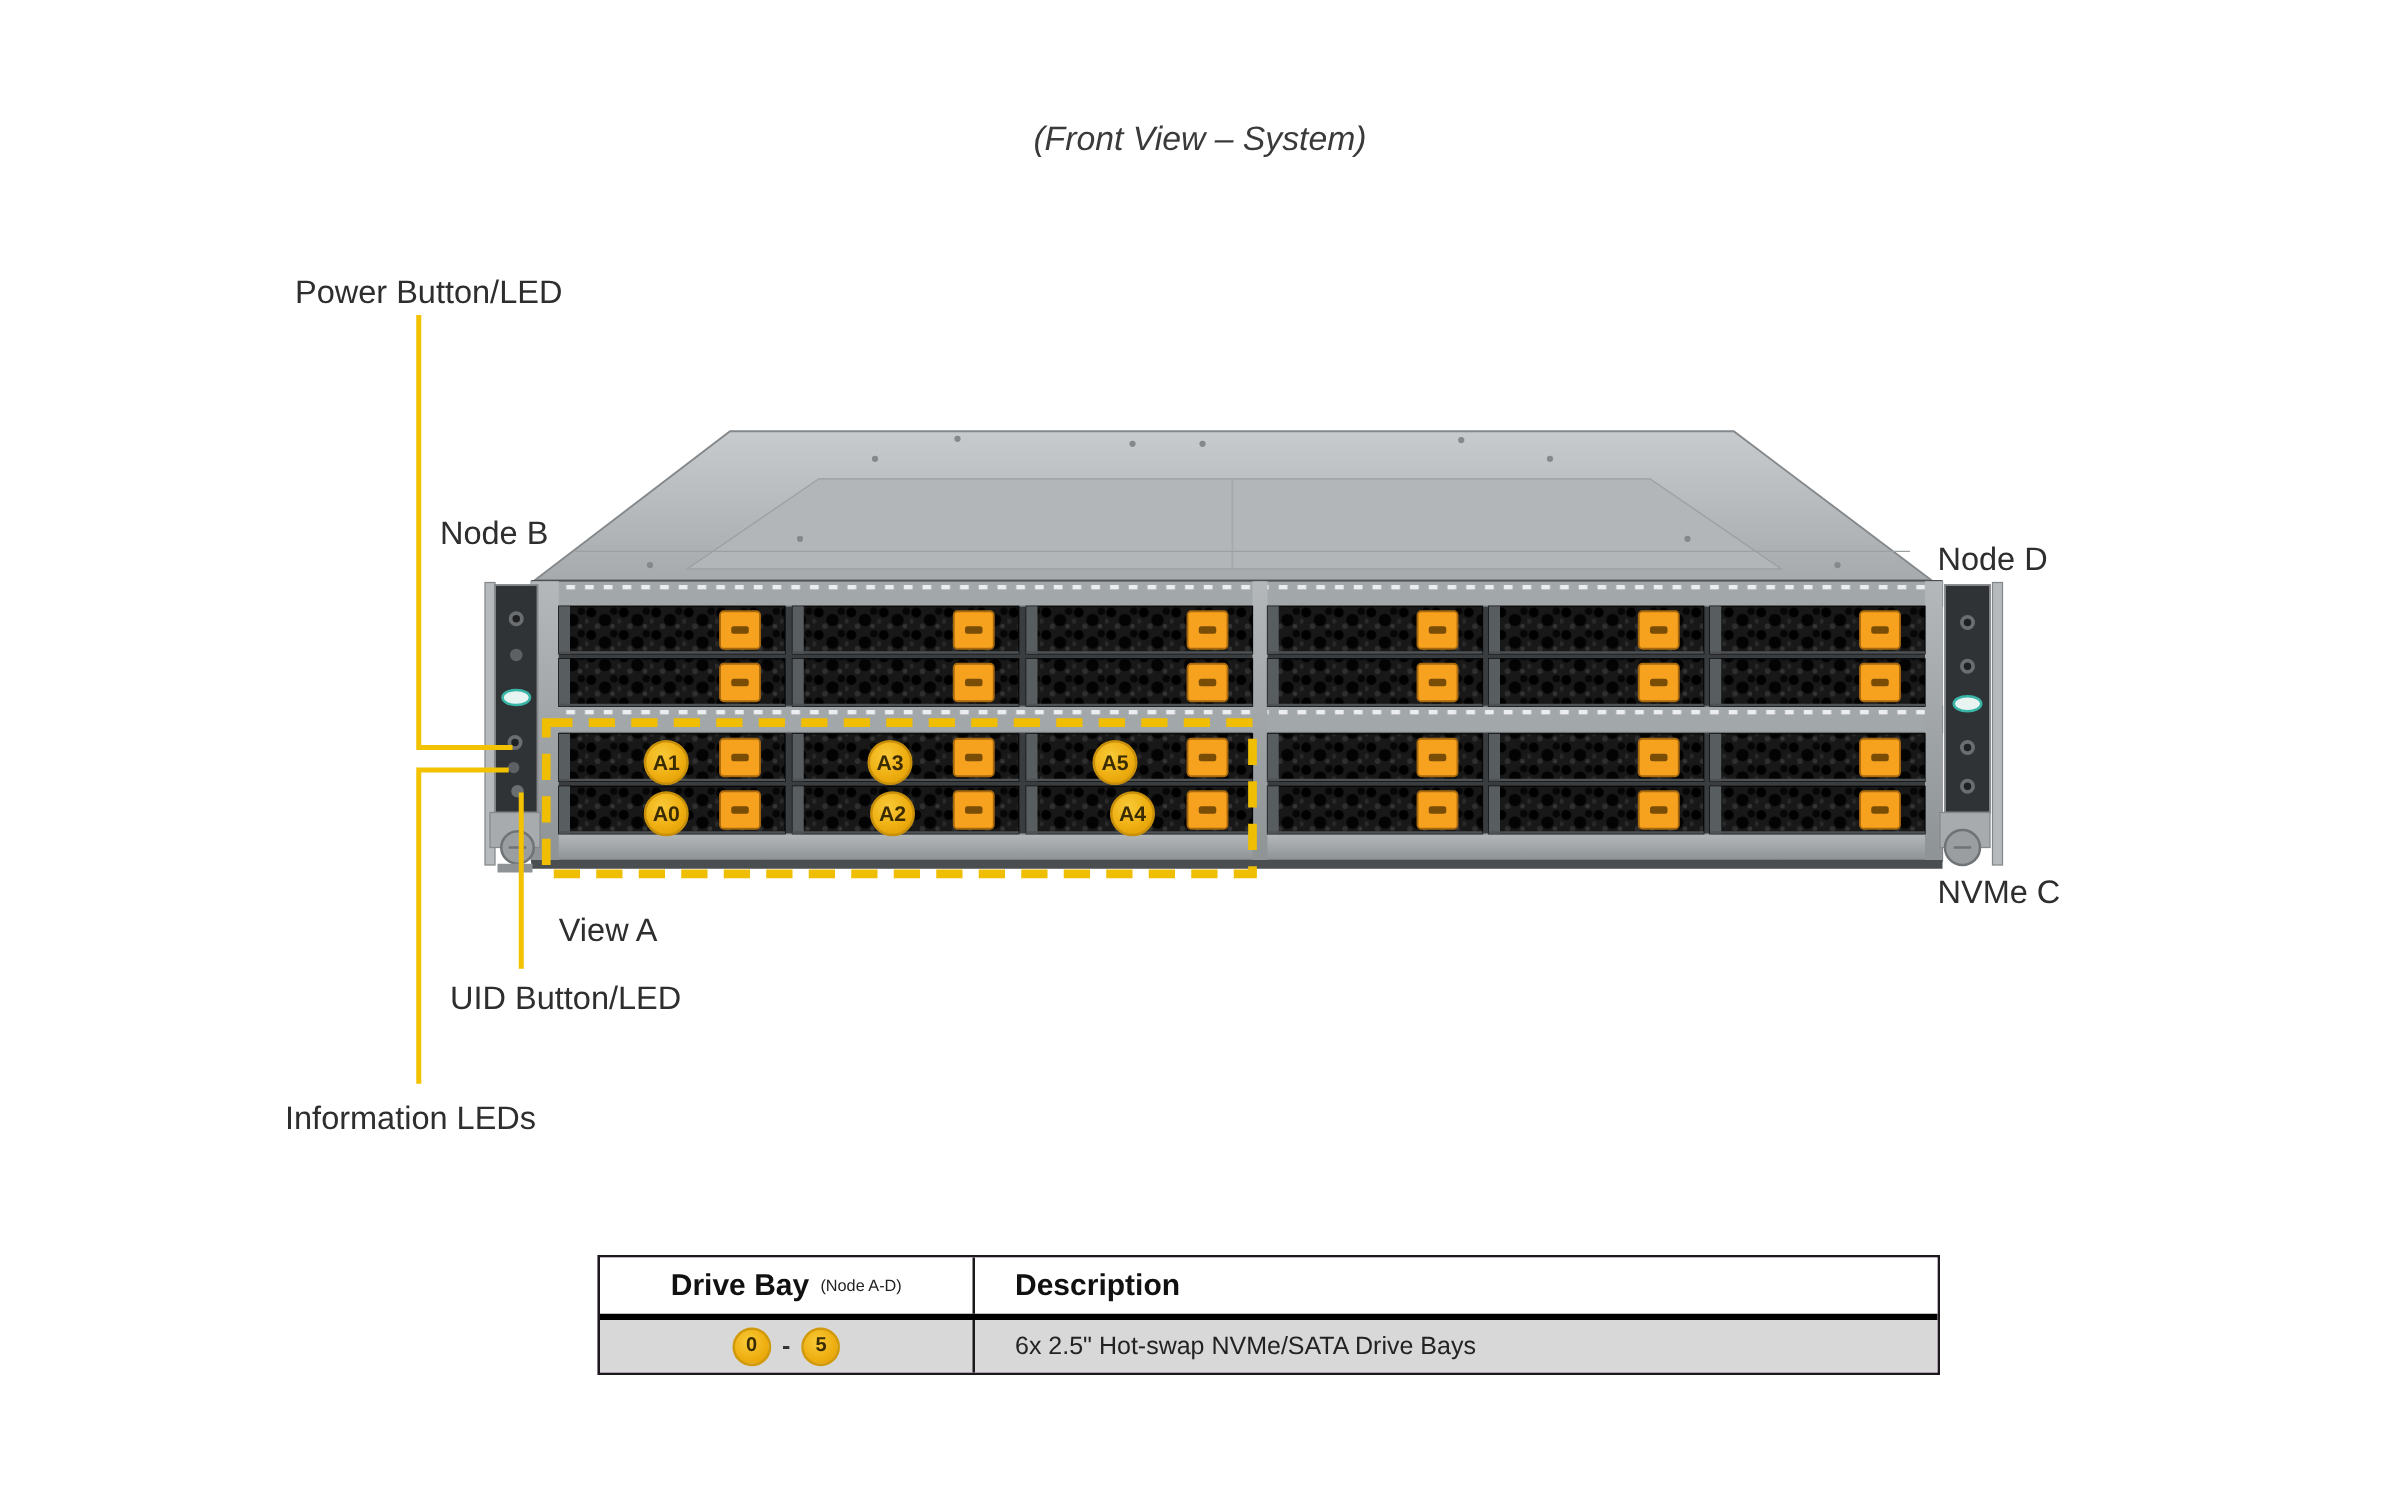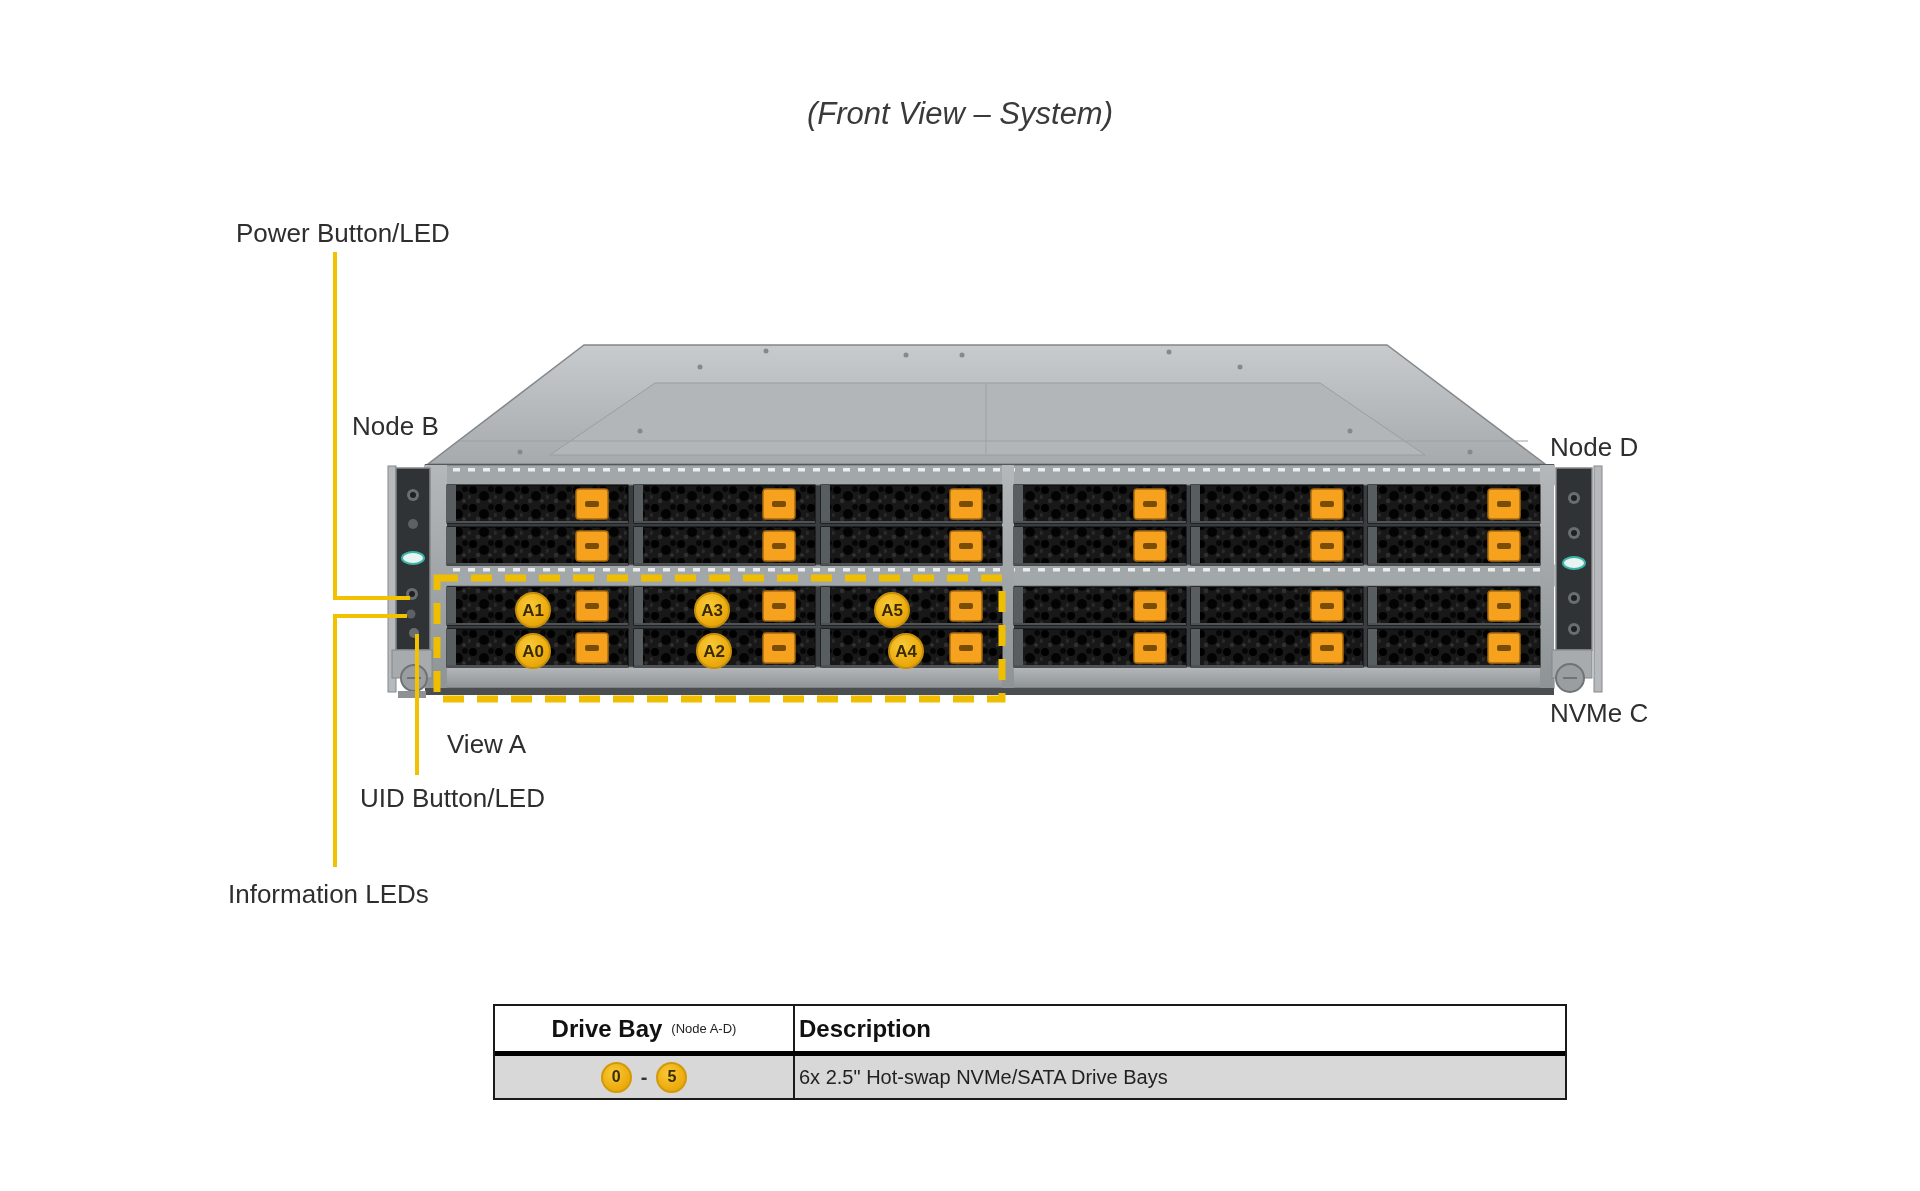"(Front View – System)" .title { font-size: 31px -> 27px }
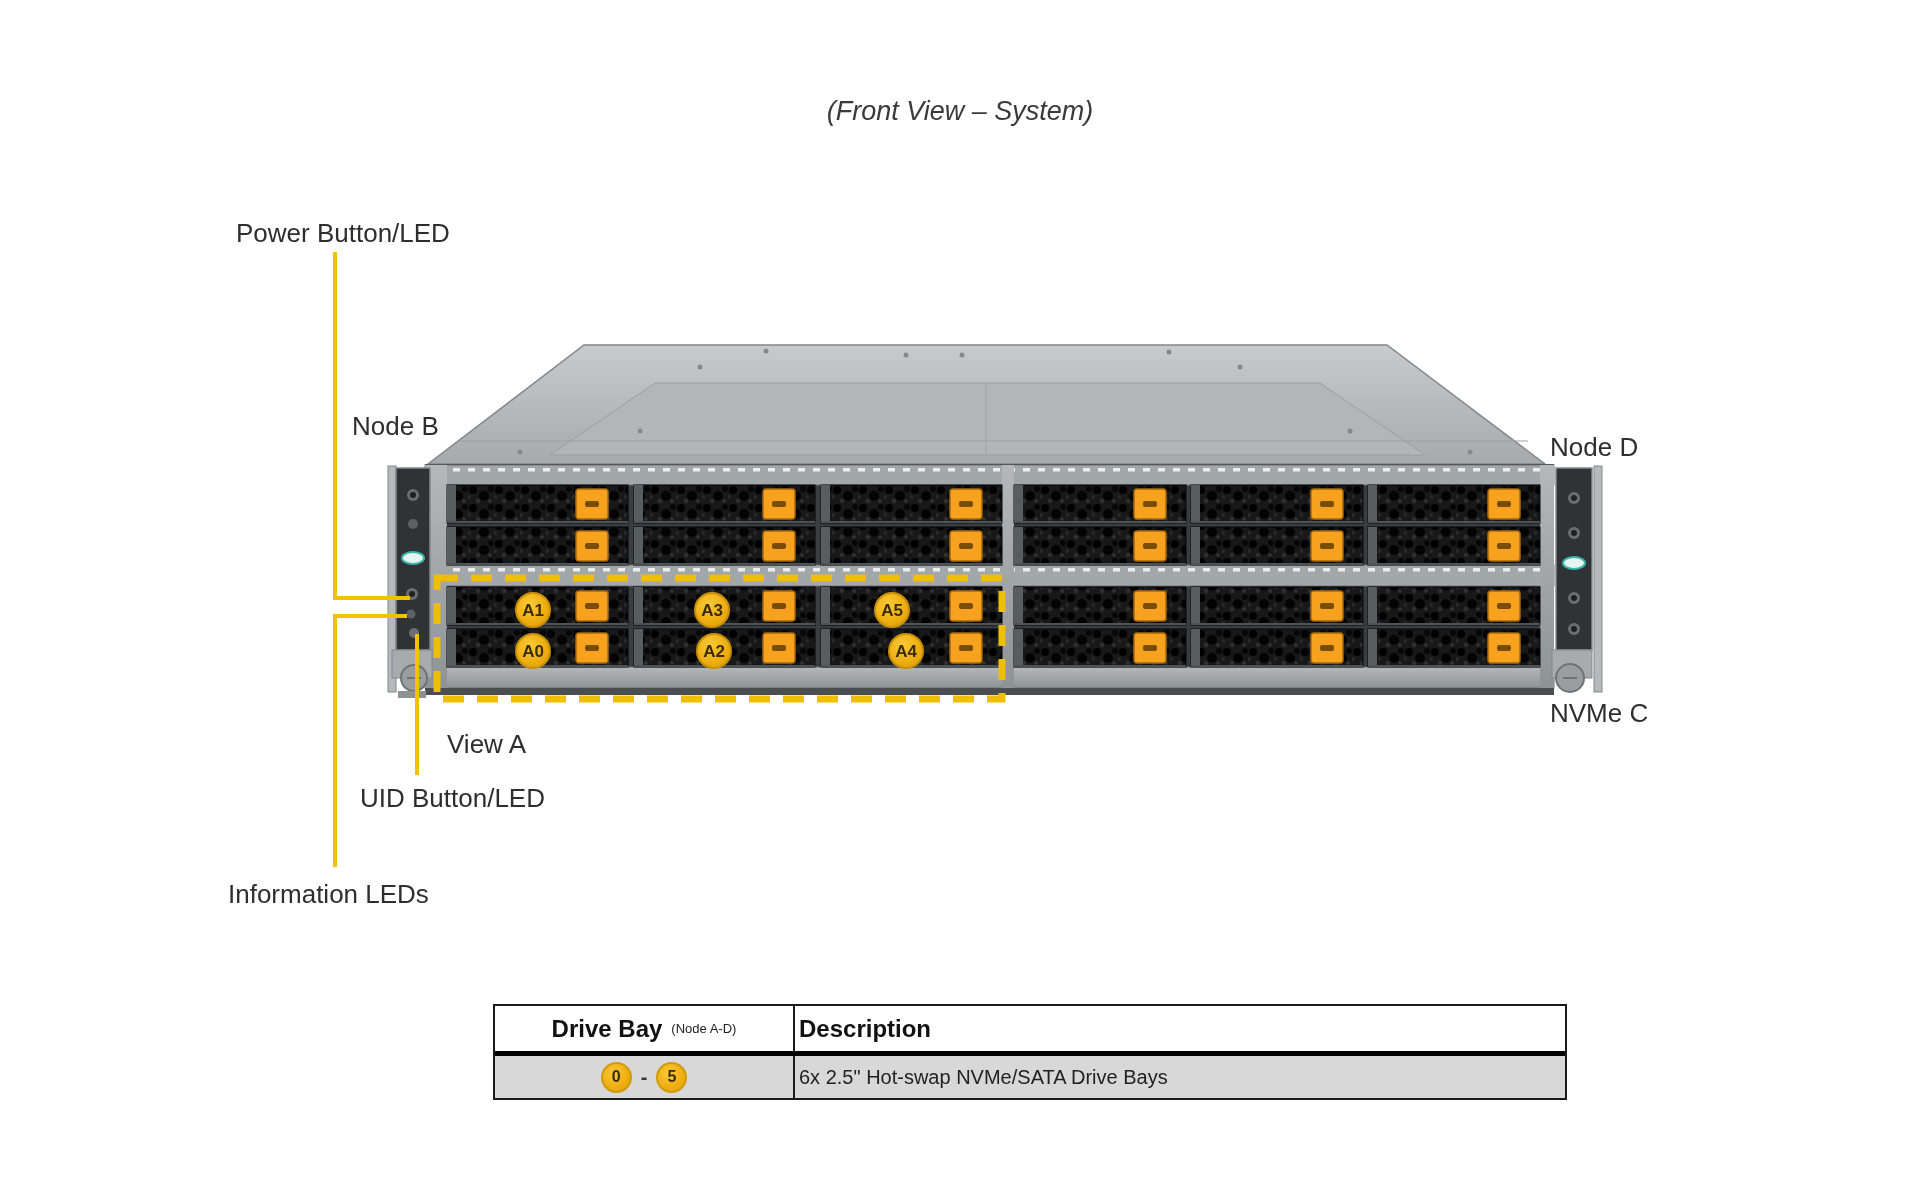"Drive Bay" .tbl { left: 493px -> 478px }
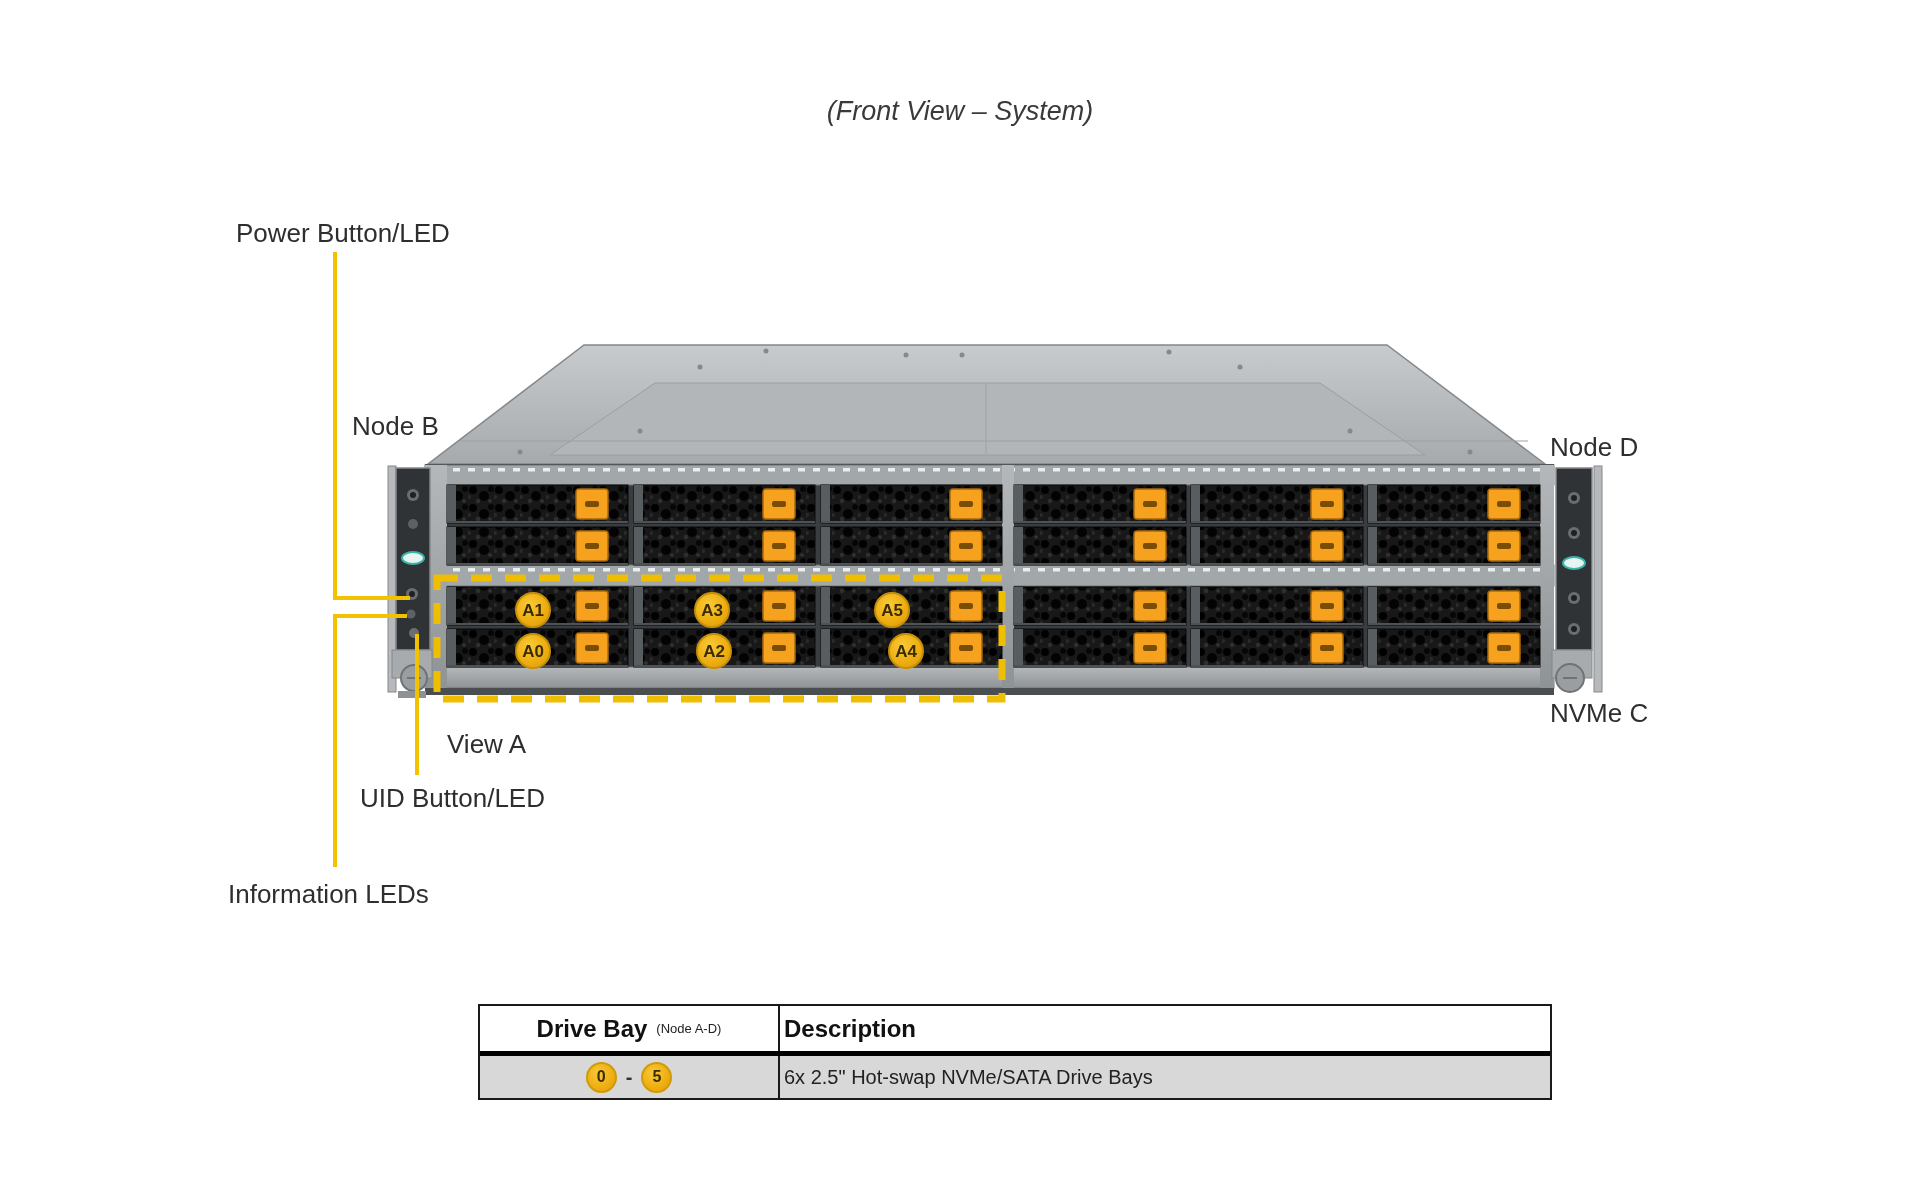"Description" .c2 { padding-left: 4px -> 32px }
